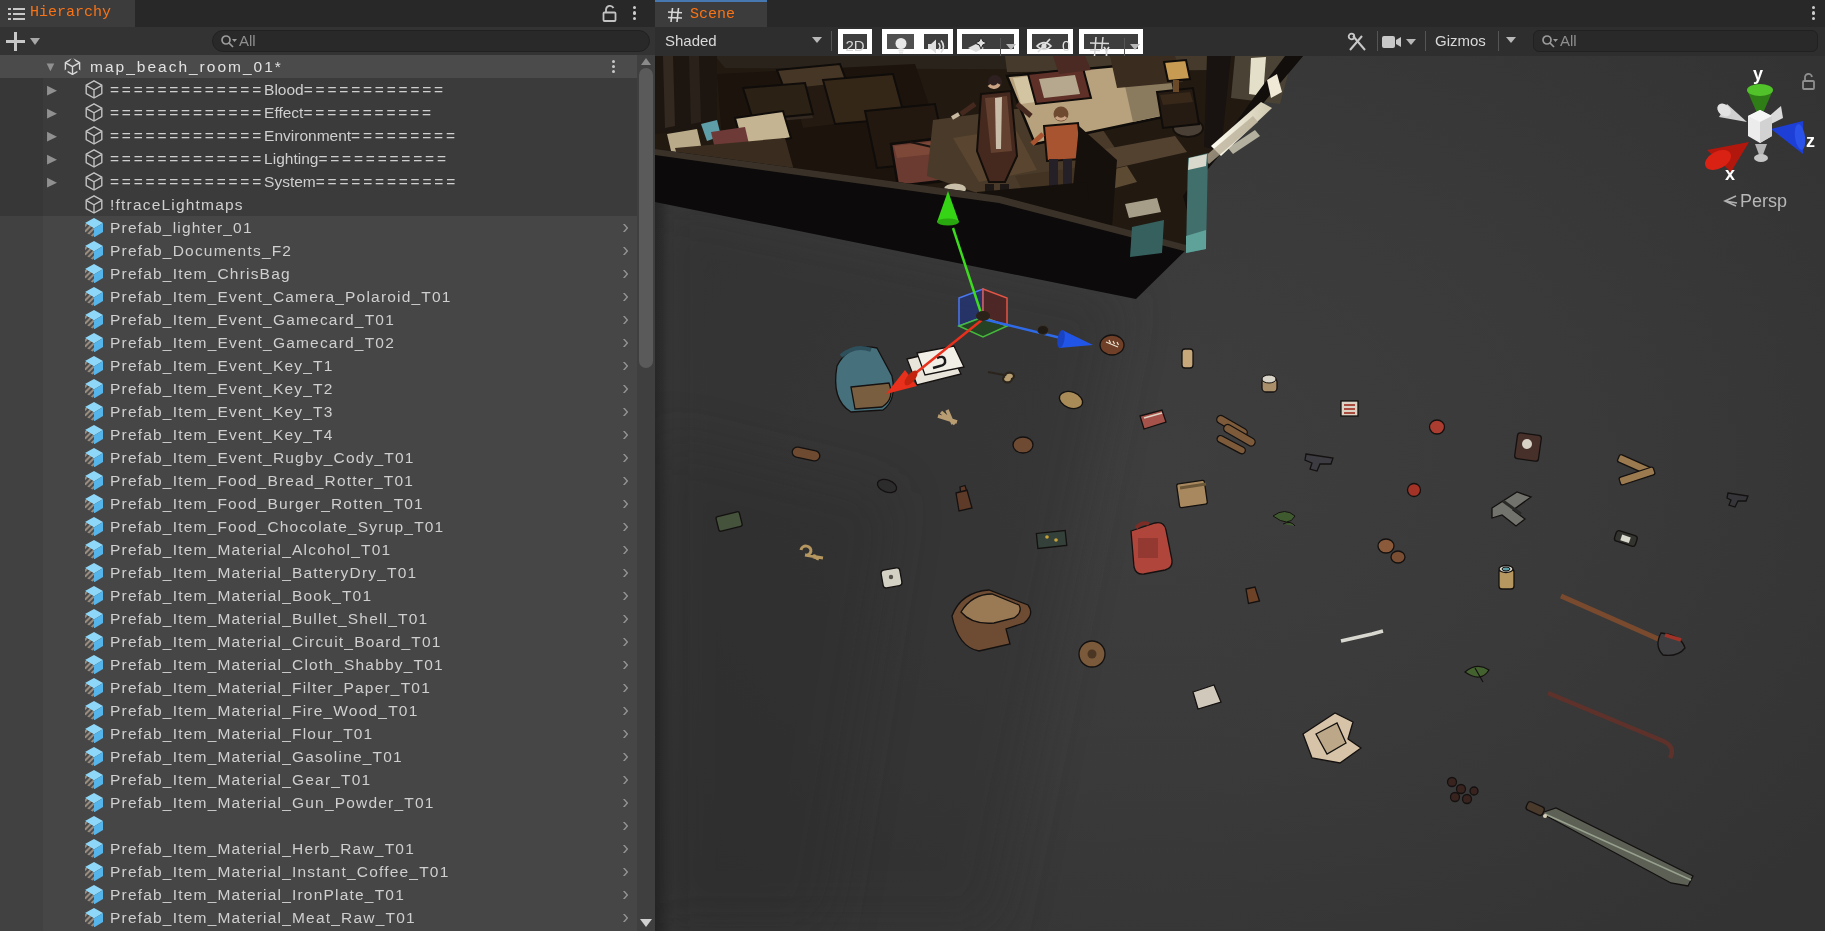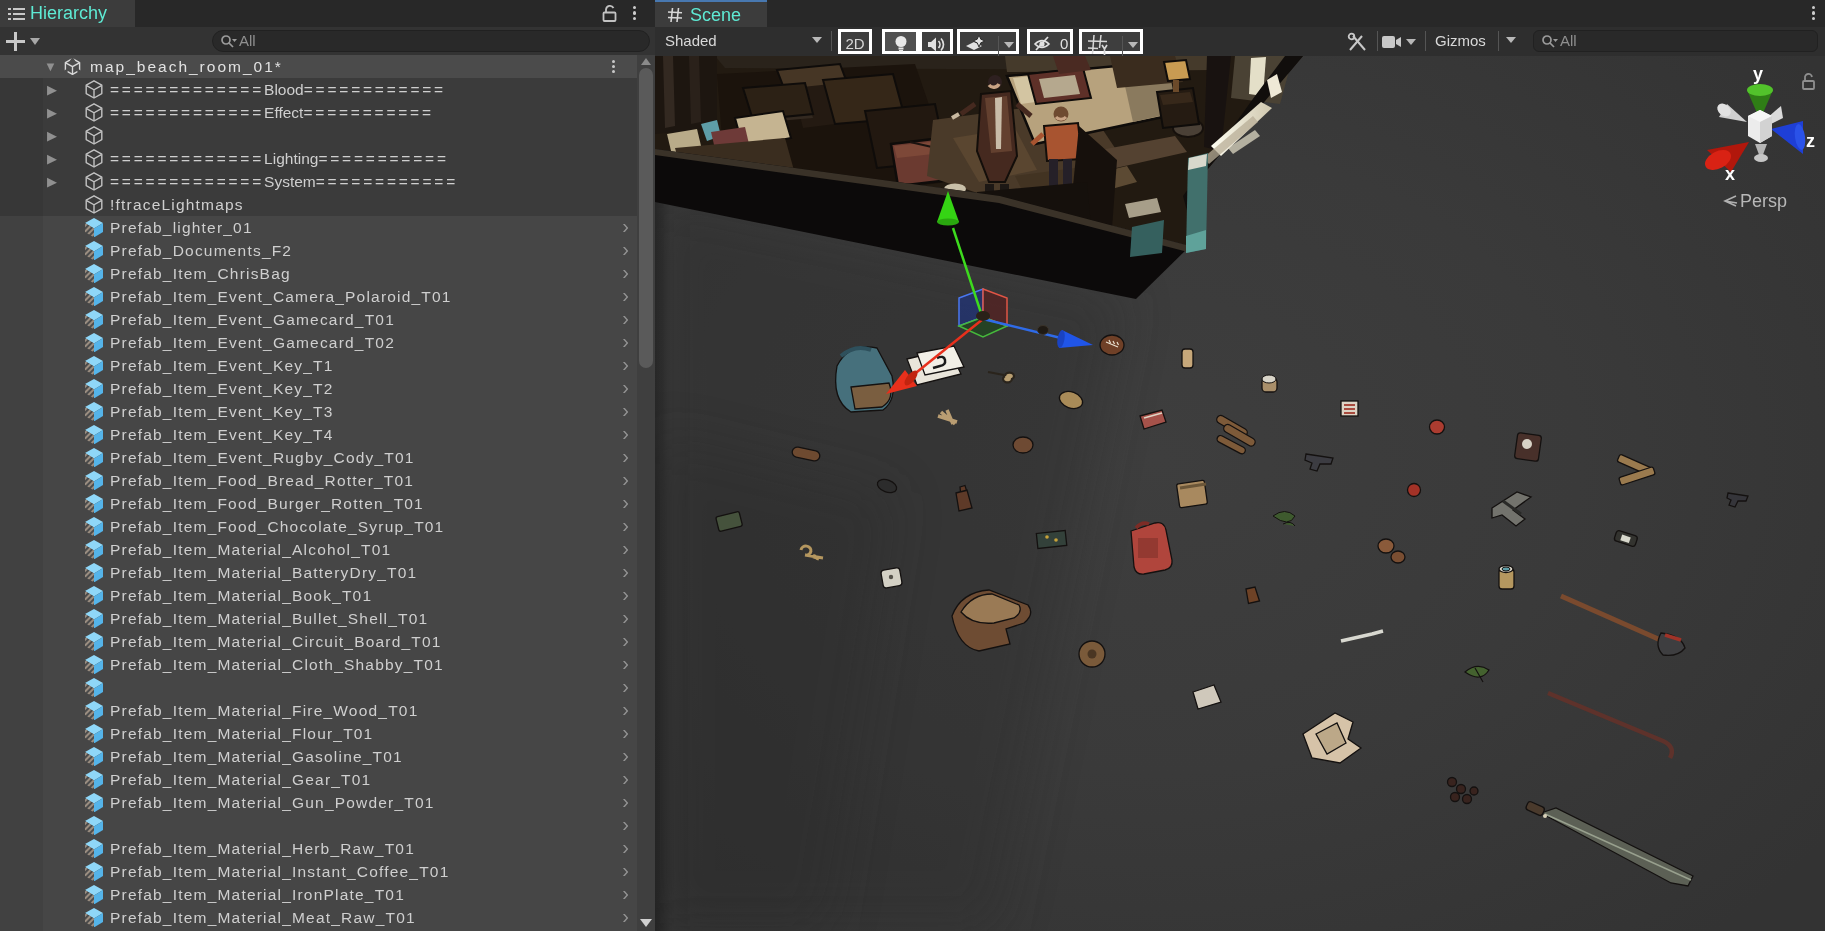"Hierarchy" .tab { color: #5eead4 -> #f97316; font-family: none -> Liberation Mono, monospace; font-size: 18px -> 15px }
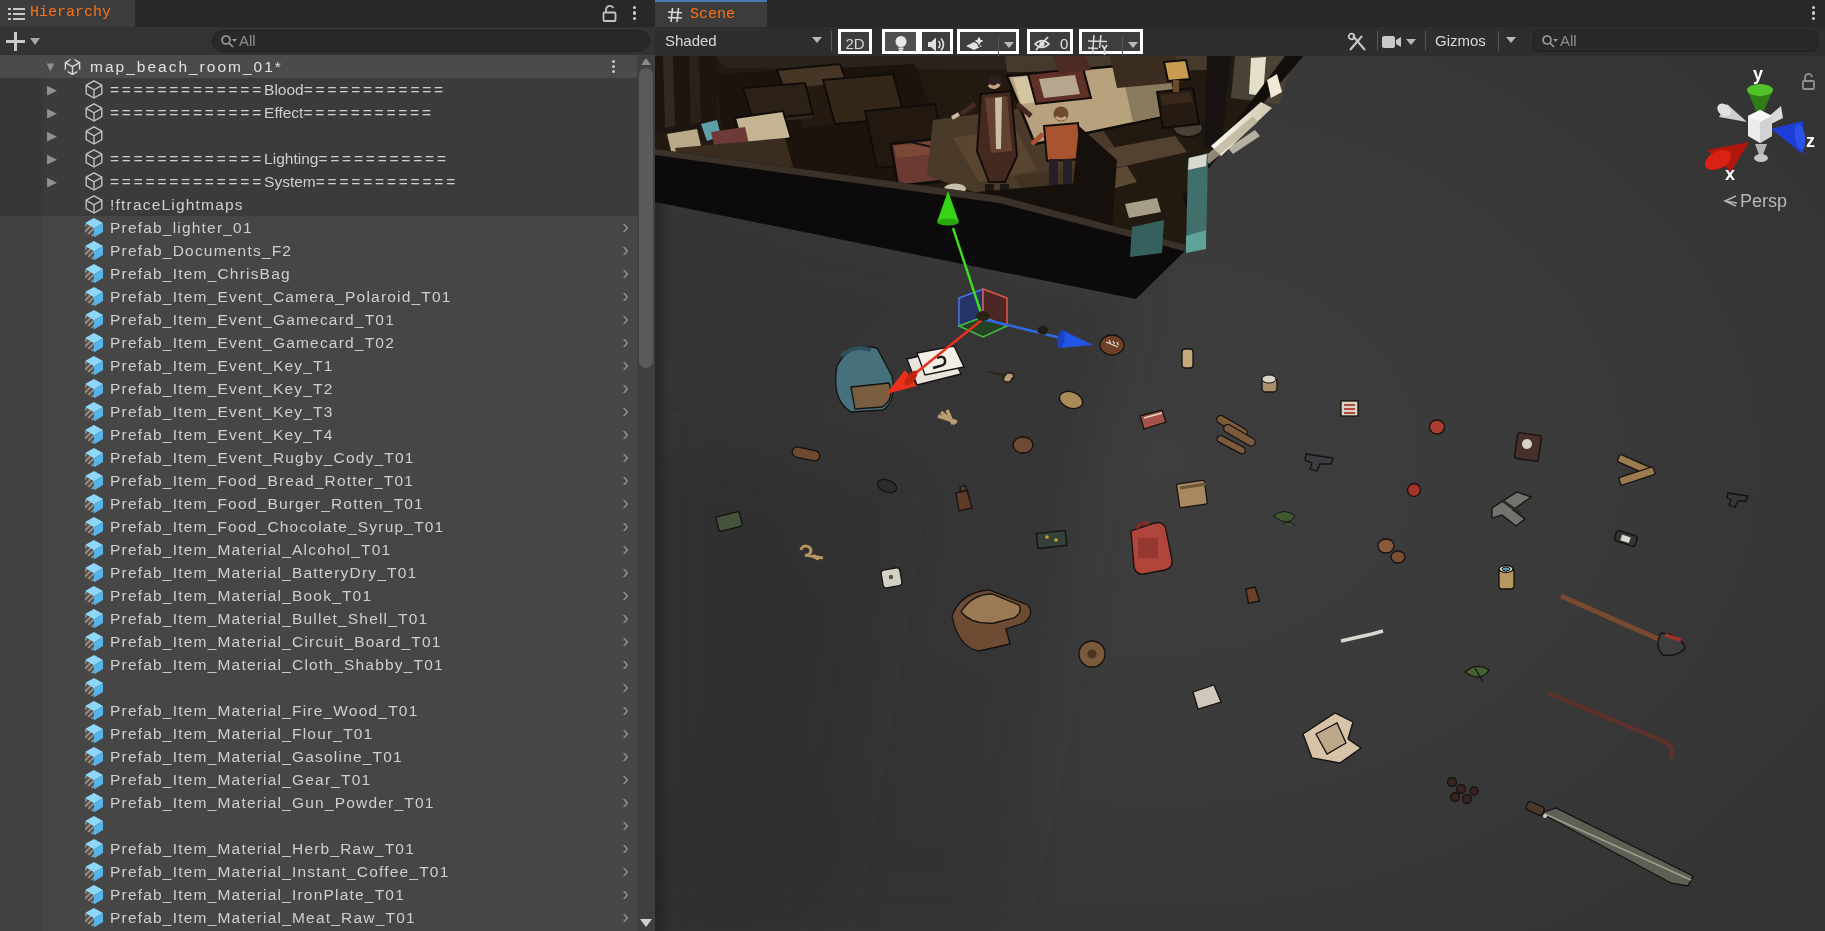"2D" .tbtn { border: 3px solid #ffffff -> 5px solid #ffffff }
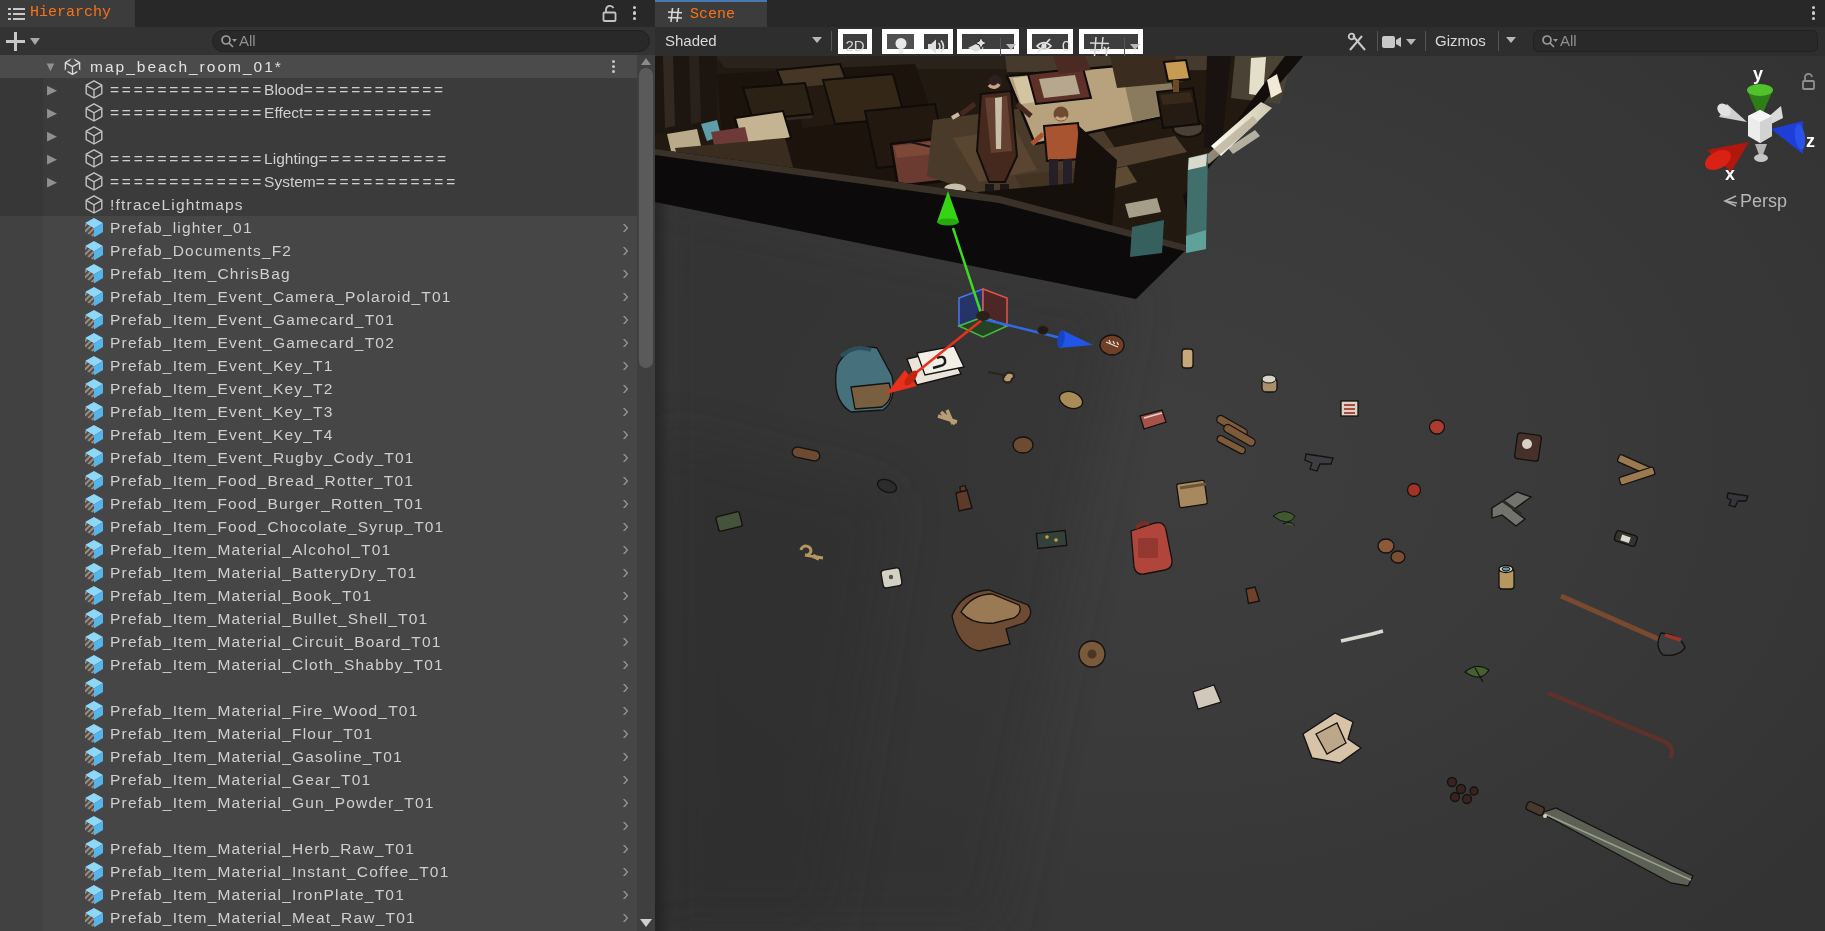"=============Environment=========" span.rtx { html: none -> <span><span>=============</span>Environment<span>=========</span></span> }
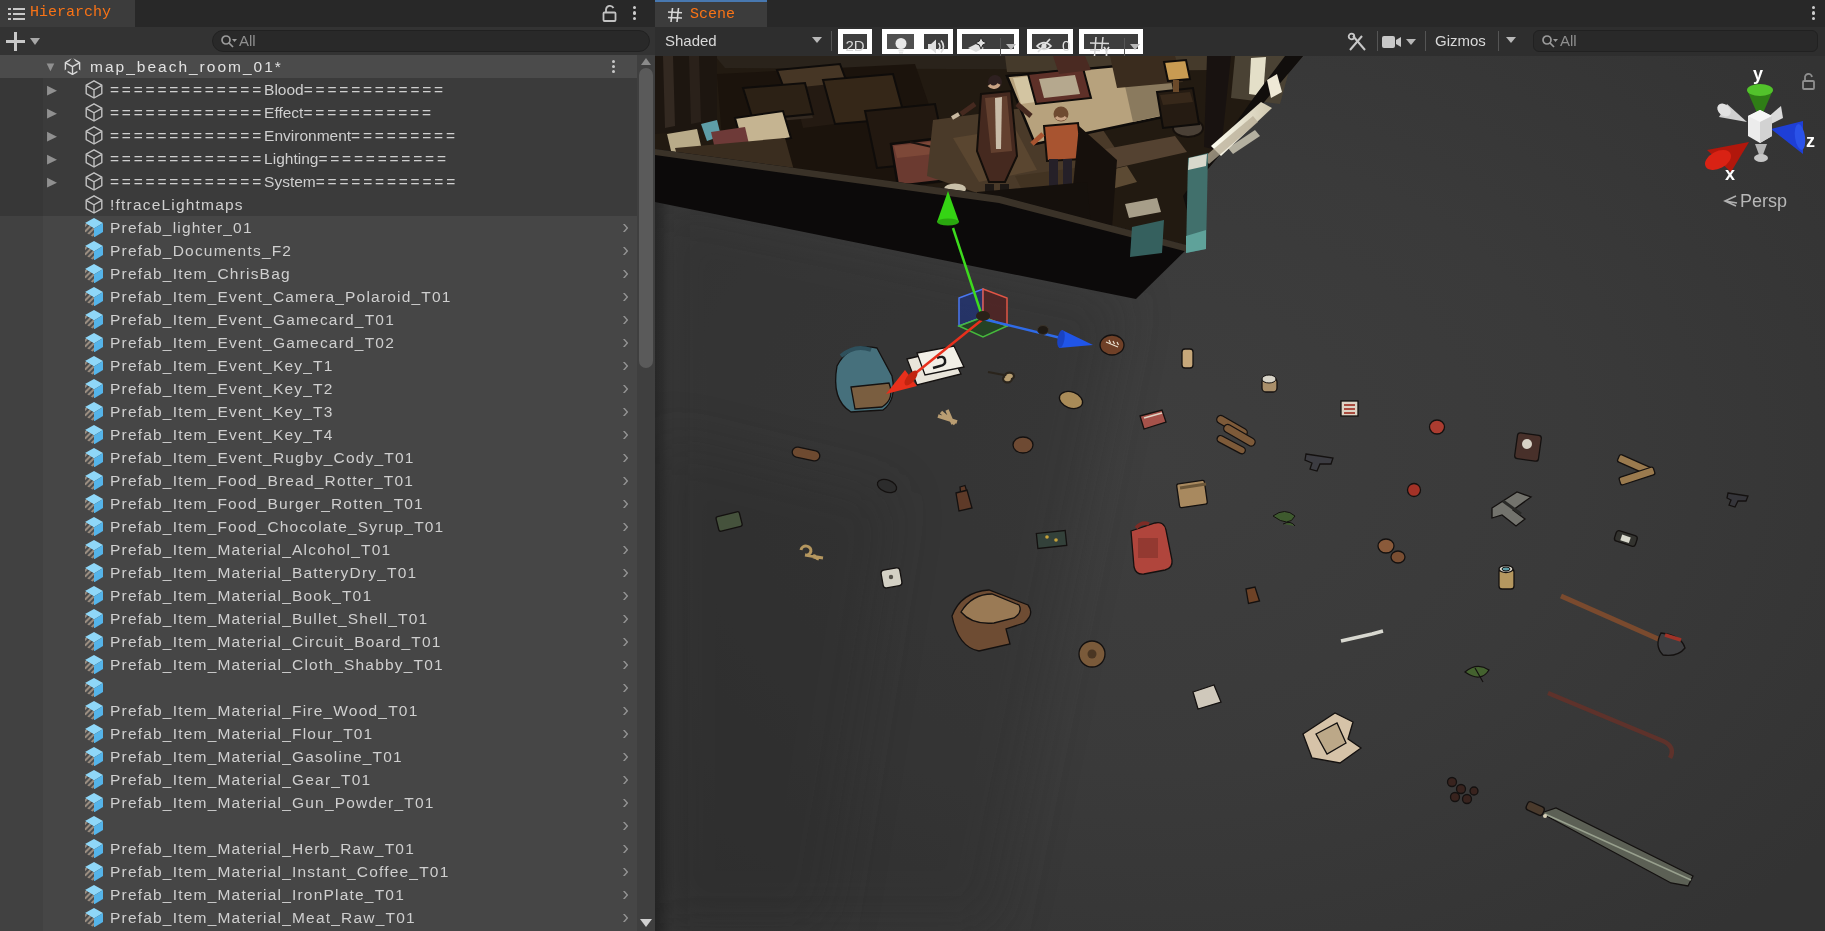"Prefab_Item_Material_Filter_Paper_T01" span.rtx { html: none -> <span>Prefab_Item_Material_Filter_Paper_T01</span> }
